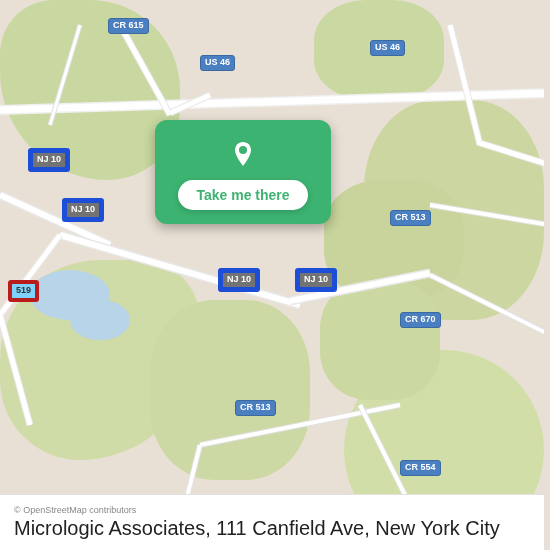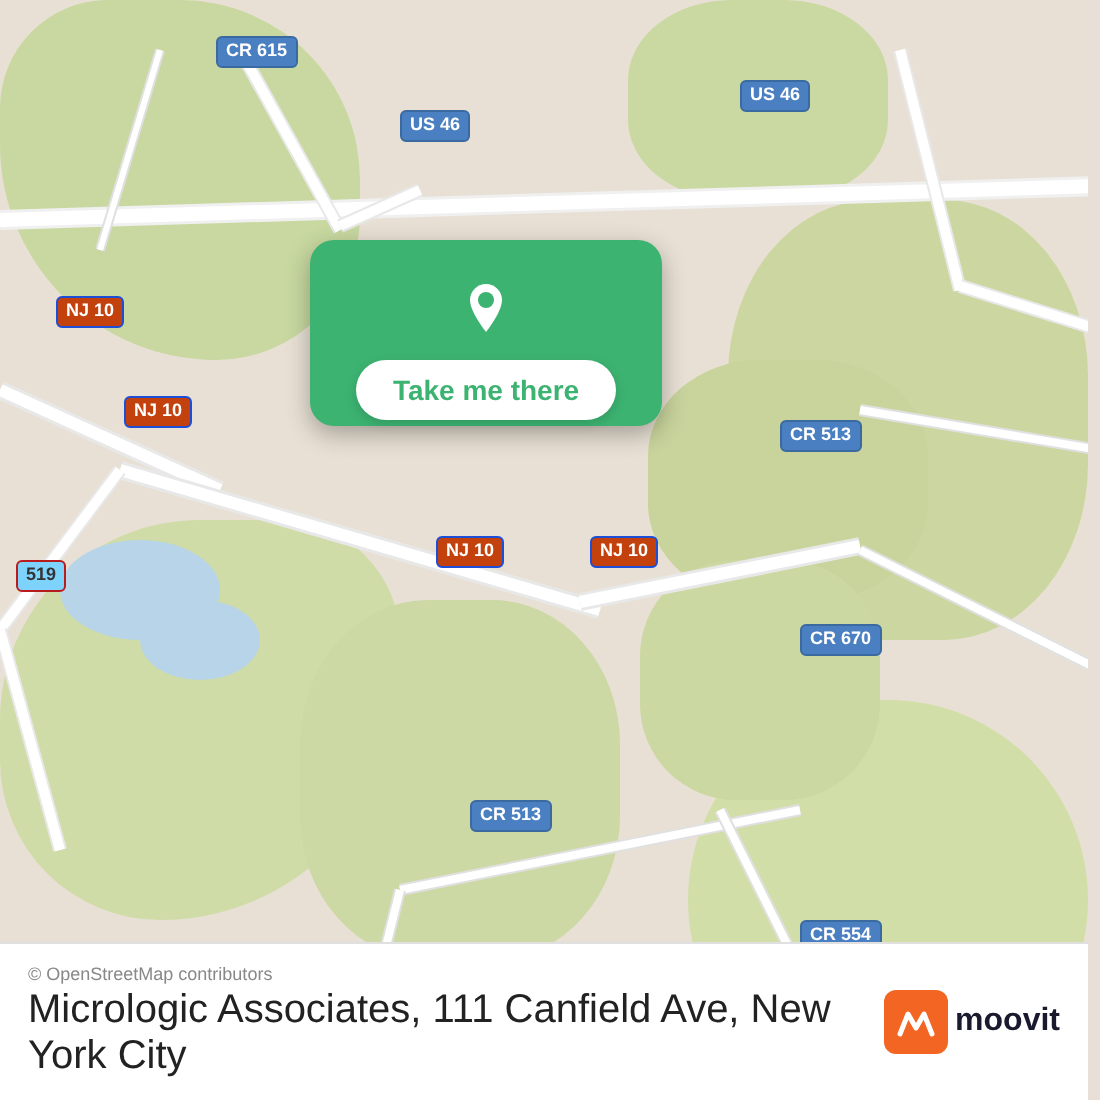"NJ 10" .badge-green { background: #c2410c -> #737373; border: 1px solid #1d4ed8 -> 5px solid #1d4ed8 }
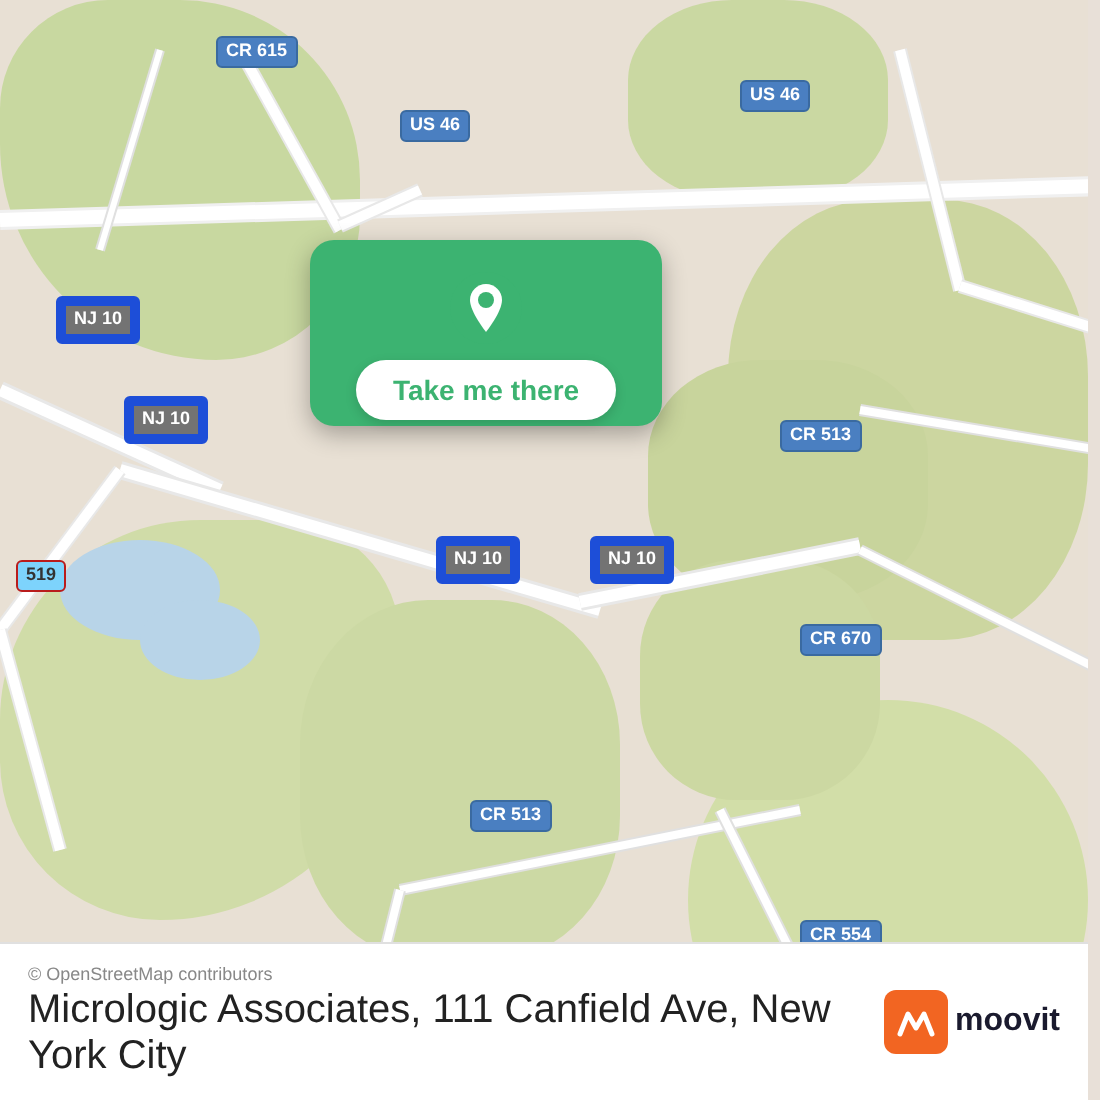"Take me there" .popup-card { padding: 16px 12px 3px -> 16px 12px 14px }
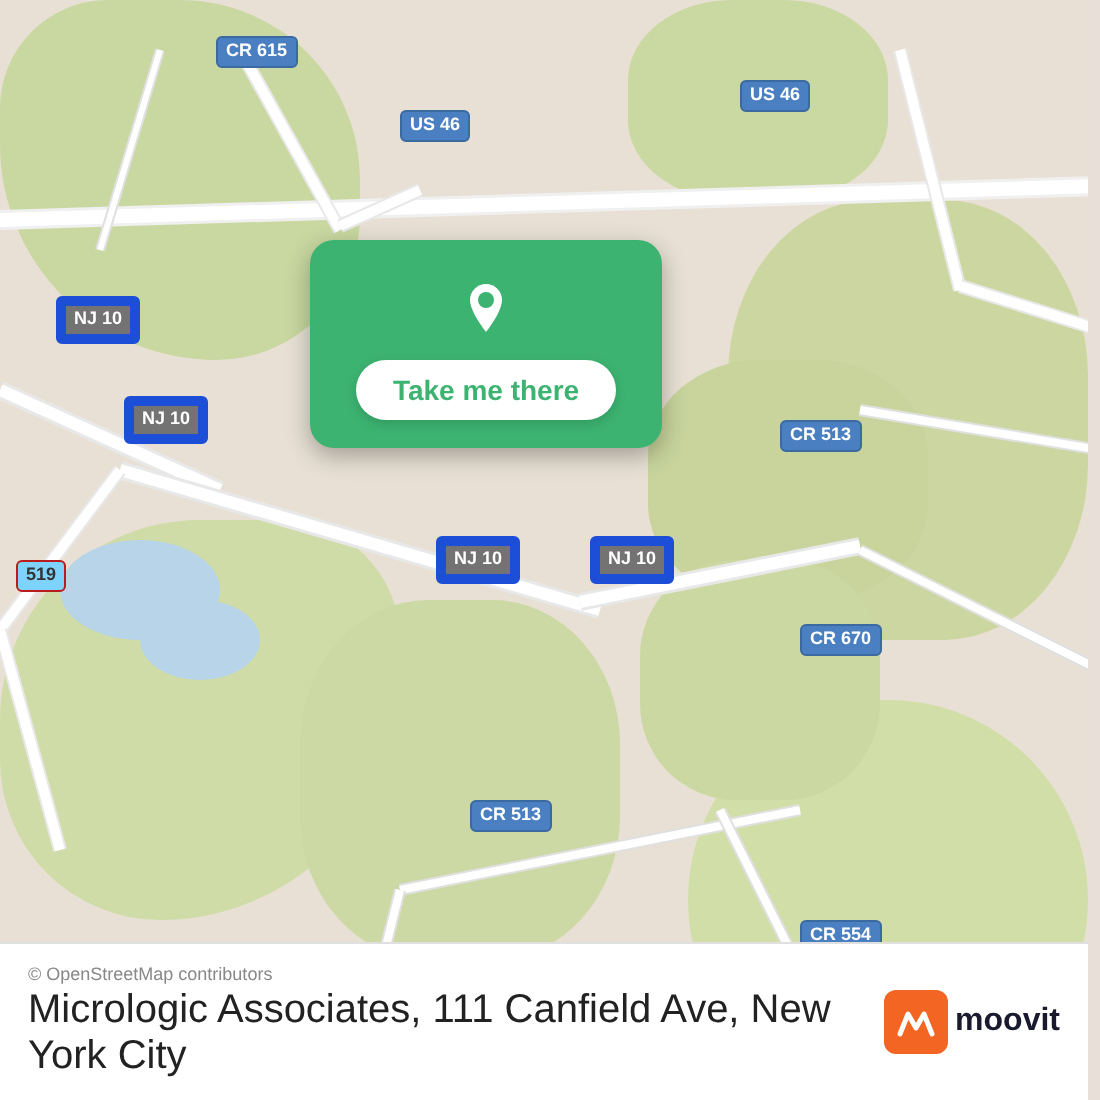"519" .badge-yellow { border: 1px solid #b91c1c -> 4px solid #b91c1c }
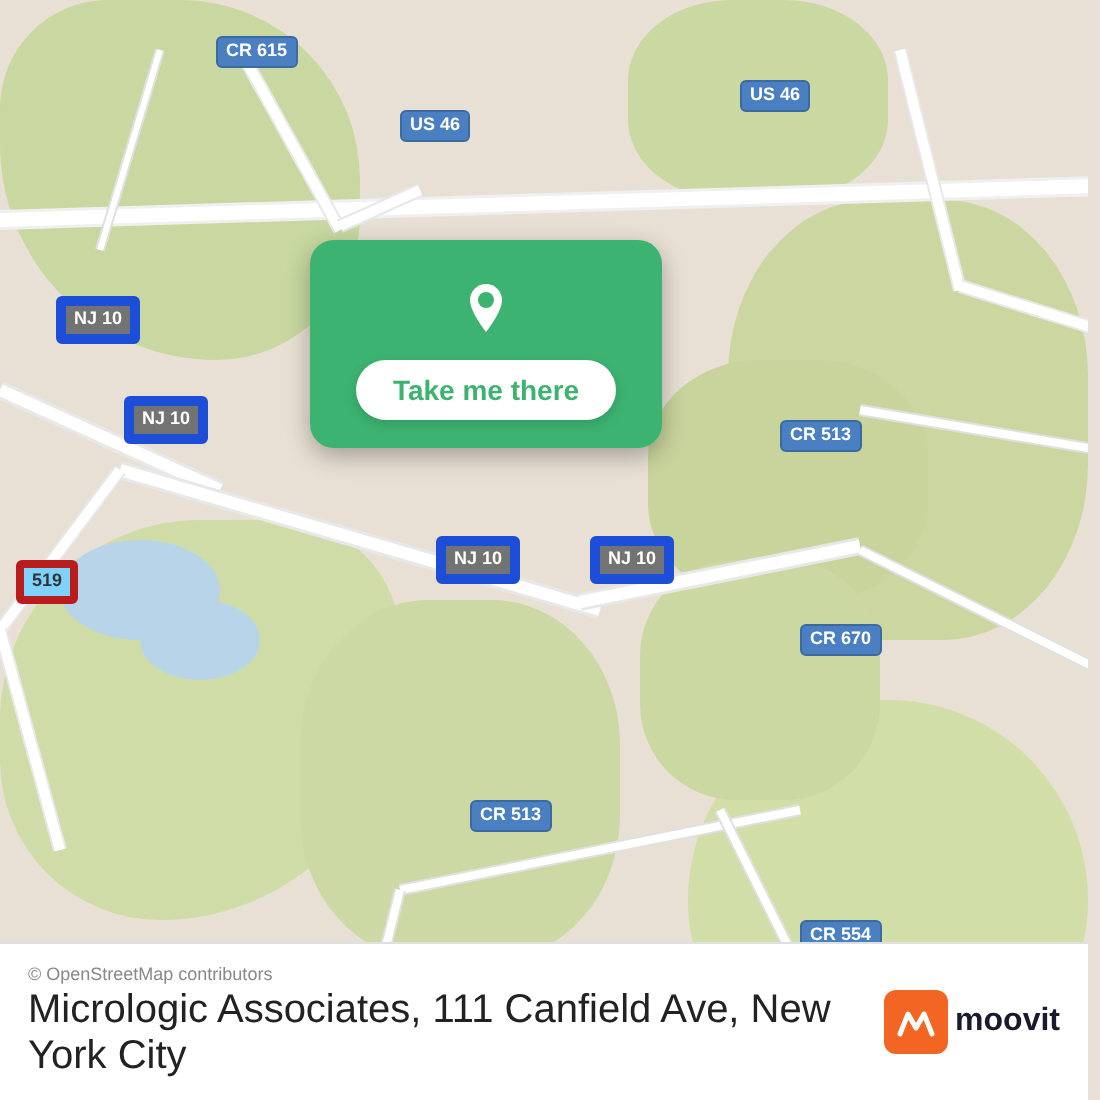"moovit" div.moovit-logo { html: <div> <svg> <rect></rect> <path></path> </svg> <span>moovit</span> </div> -> none }
